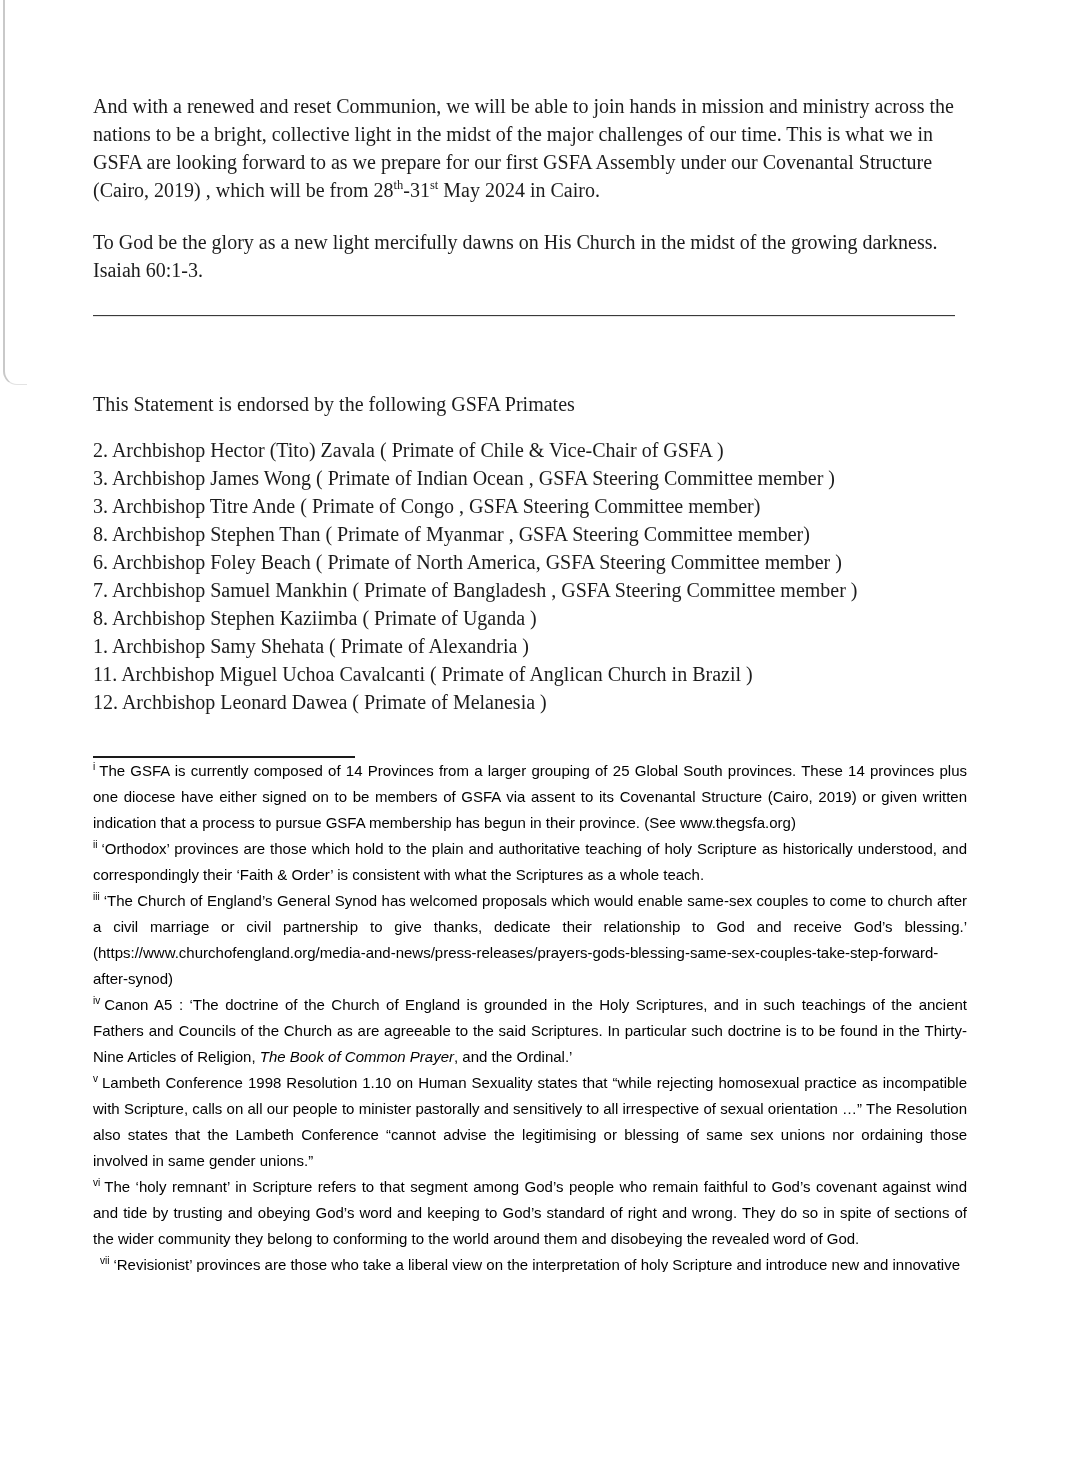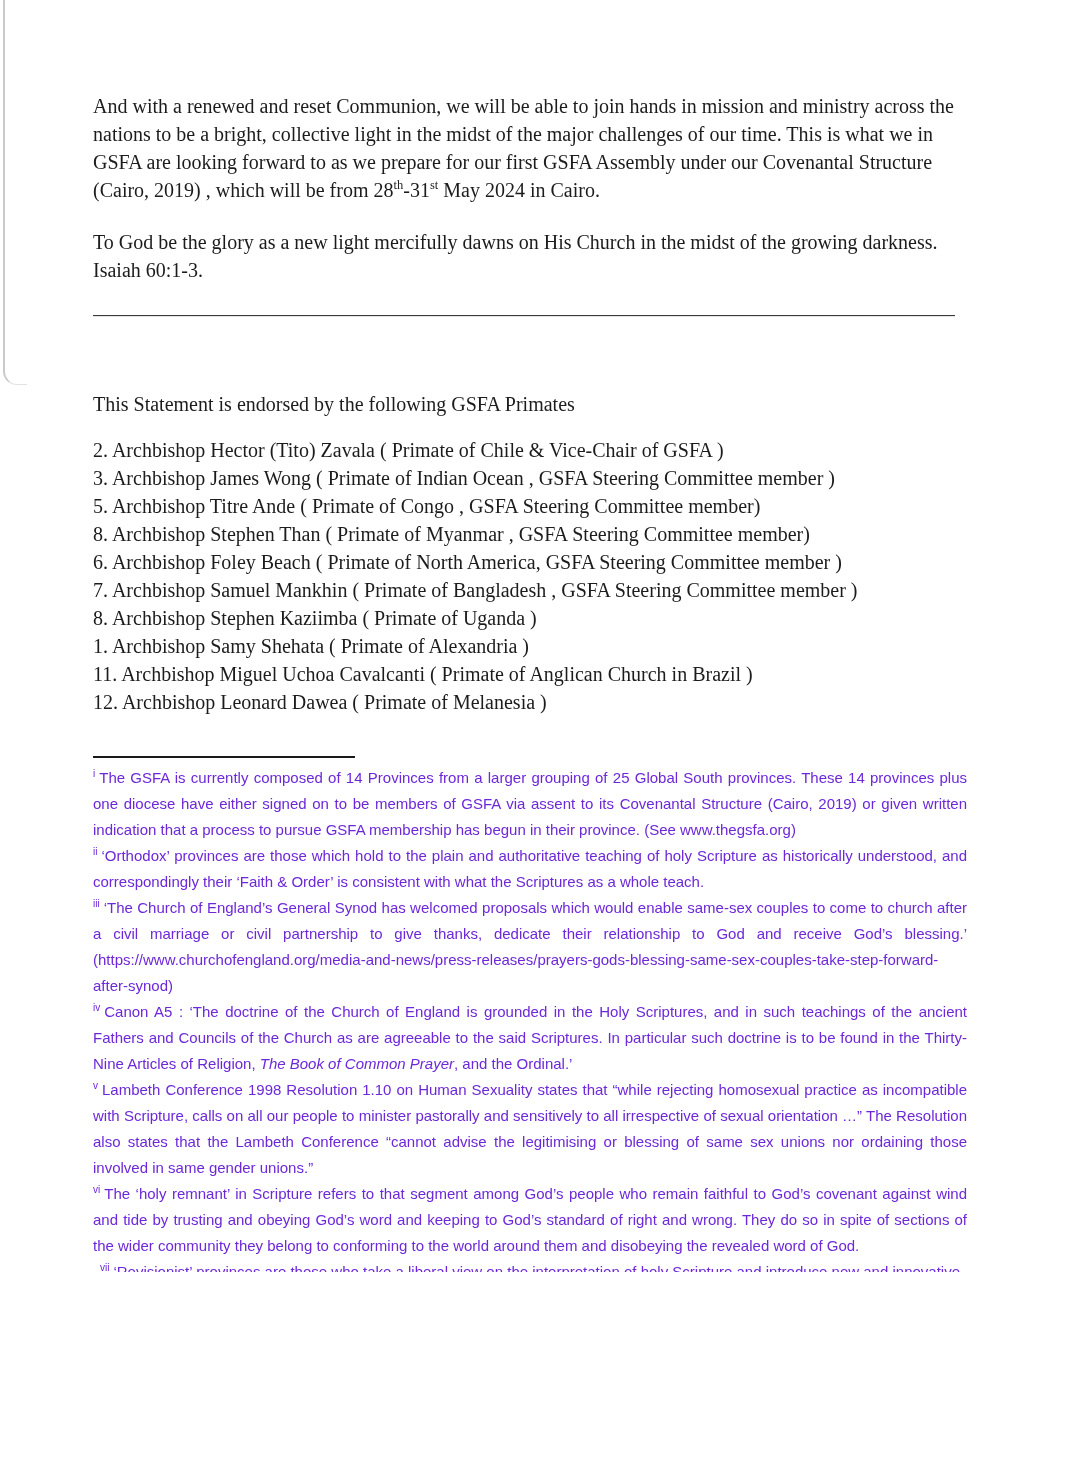"5. Archbishop Titre Ande (" div.primate-item { text: 5 -> 3 }
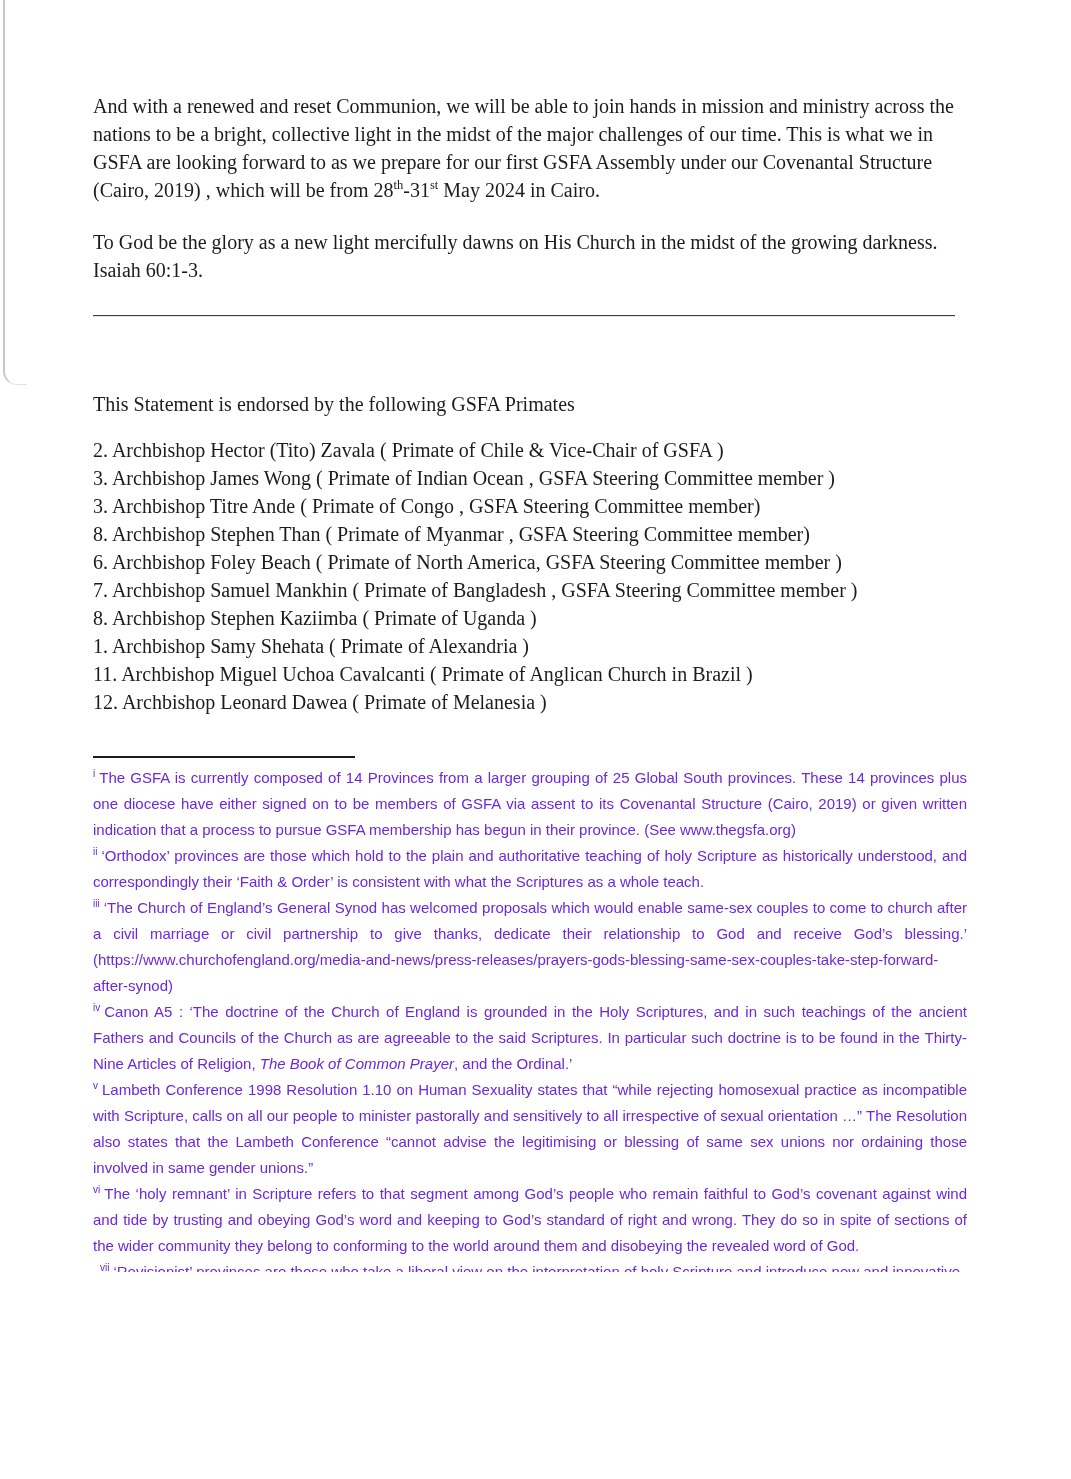"i The GSFA is currently" .footnotes { color: #6d28d9 -> #000000; margin-top: 7px -> none }
